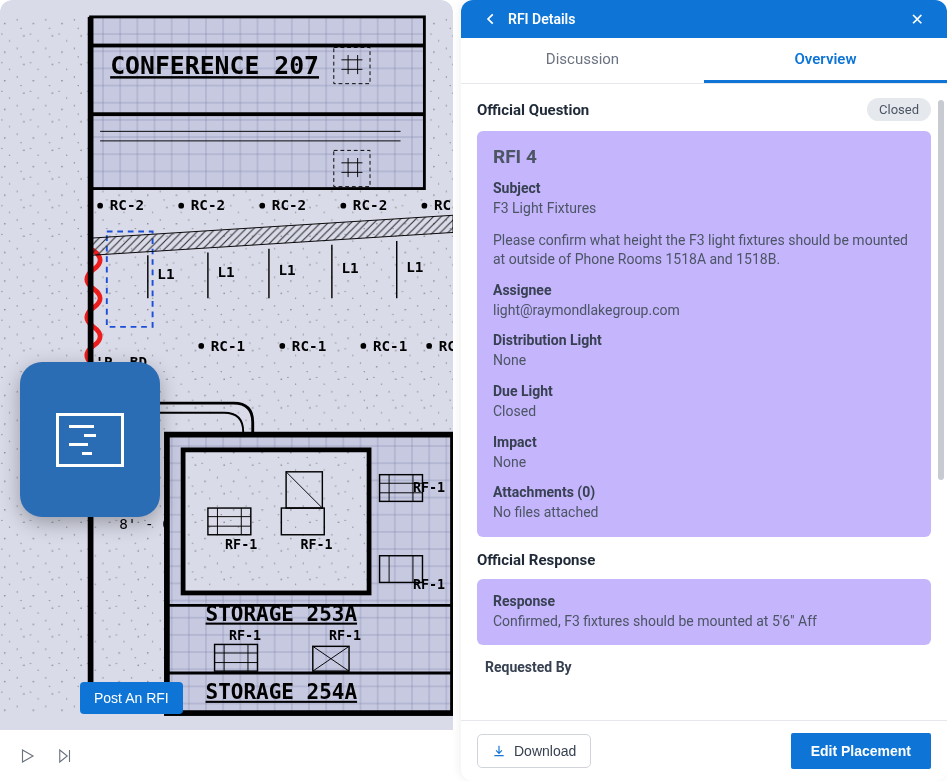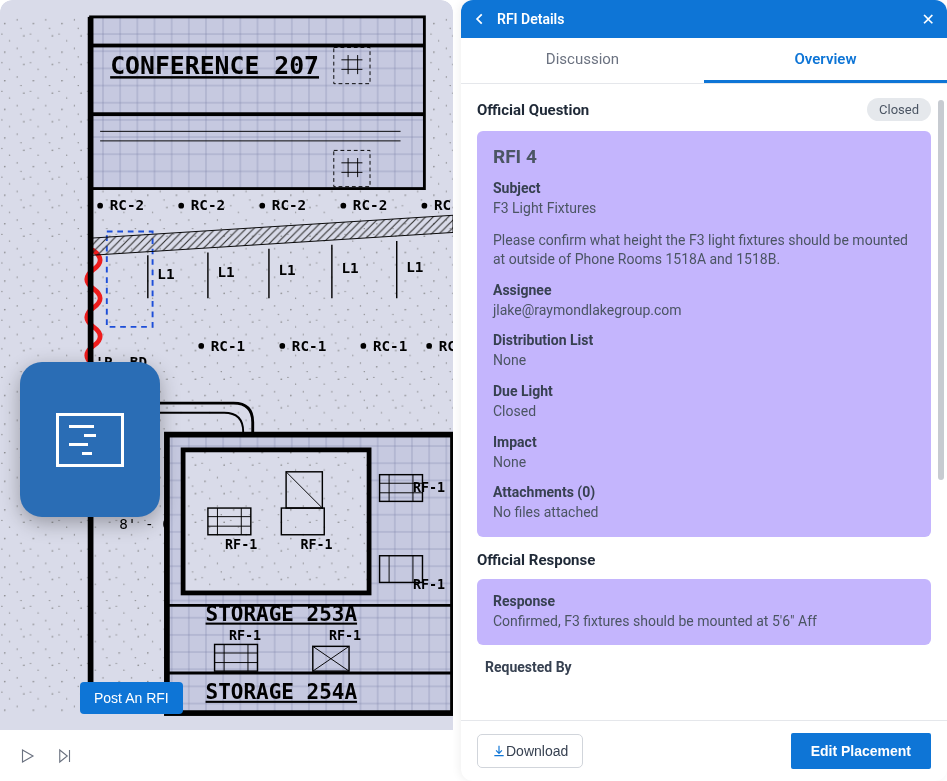"RFI Details" .panel-header { padding: 0 12px -> 0 23px }
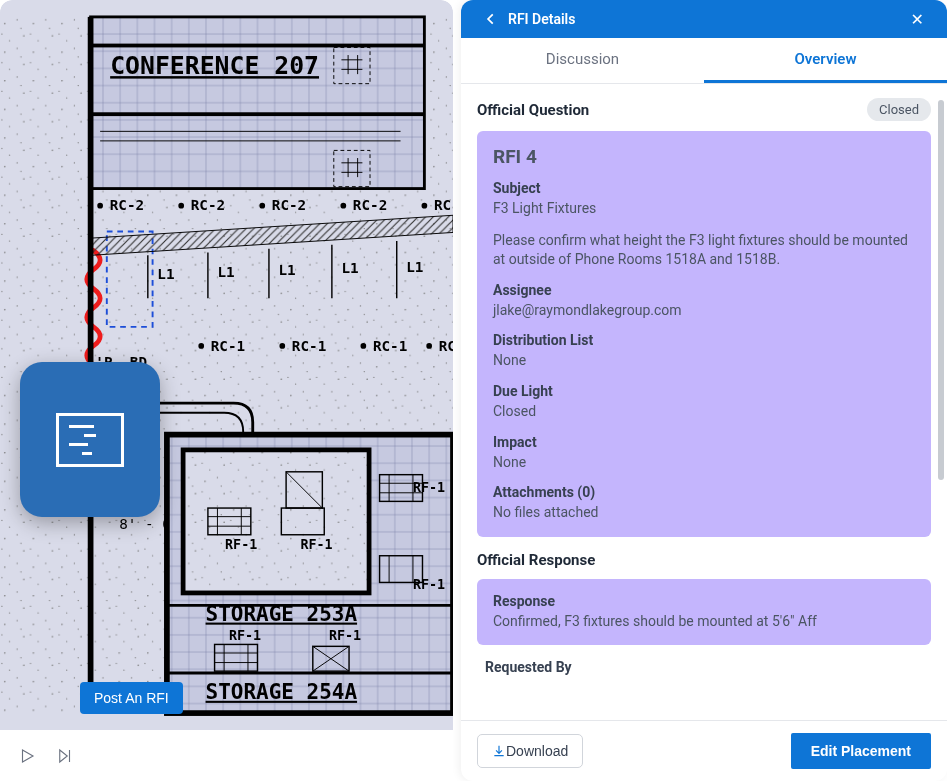"jlake@raymondlakegroup.com" div.field-value { text: jlake@raymondlakegroup.com -> light@raymondlakegroup.com }
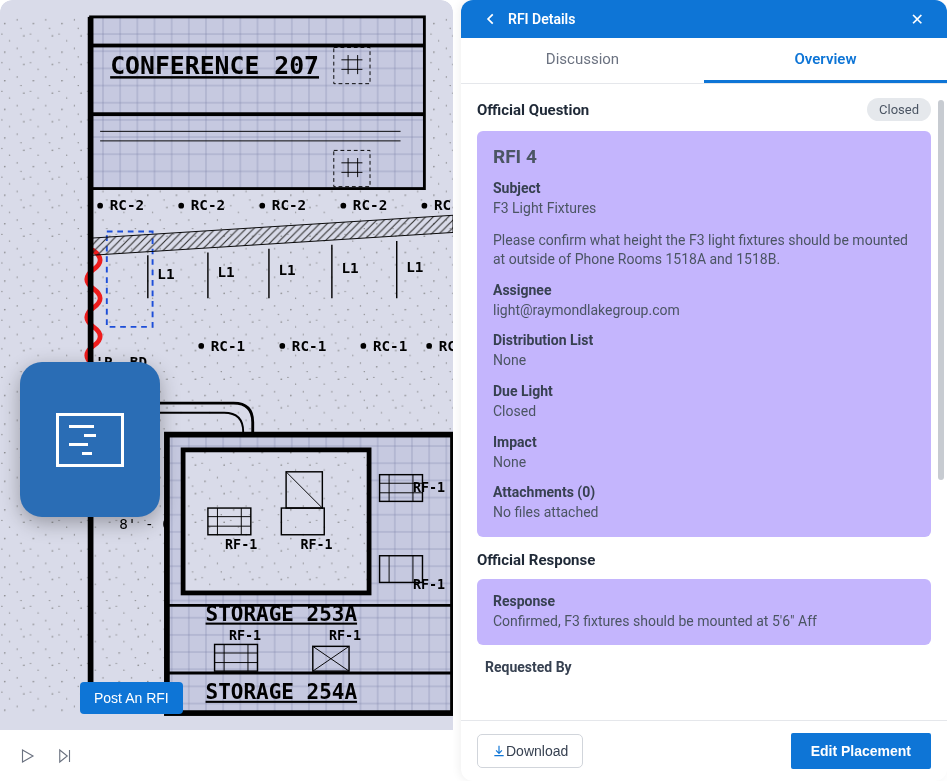"Distribution List" div.field-label { text: List -> Light }
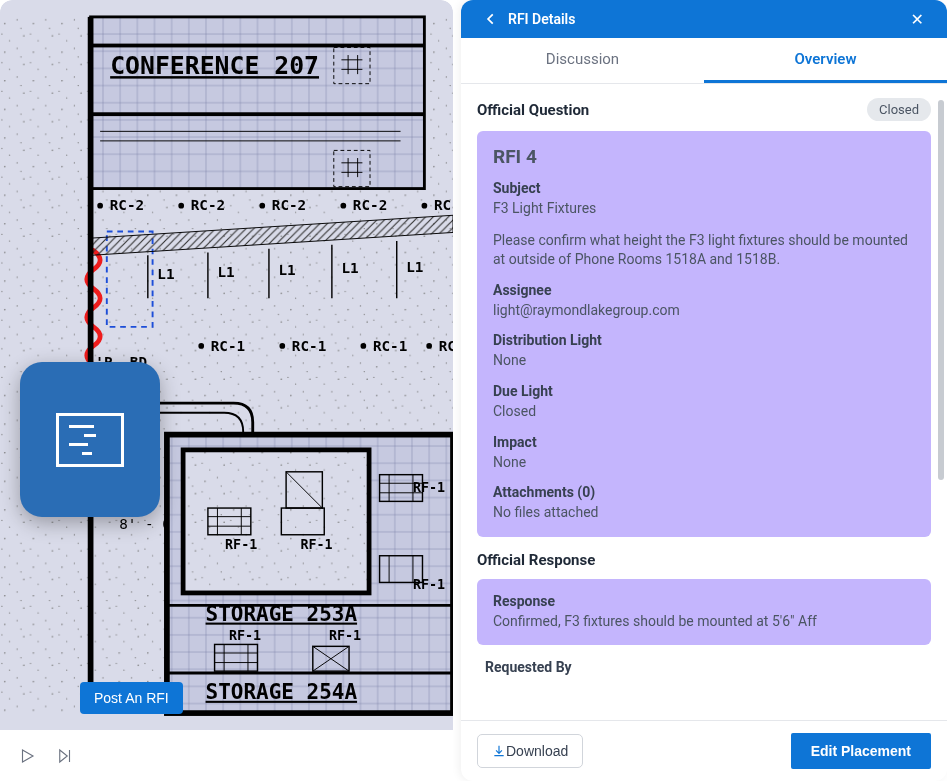"Download" .download-btn { gap: none -> 8px }
